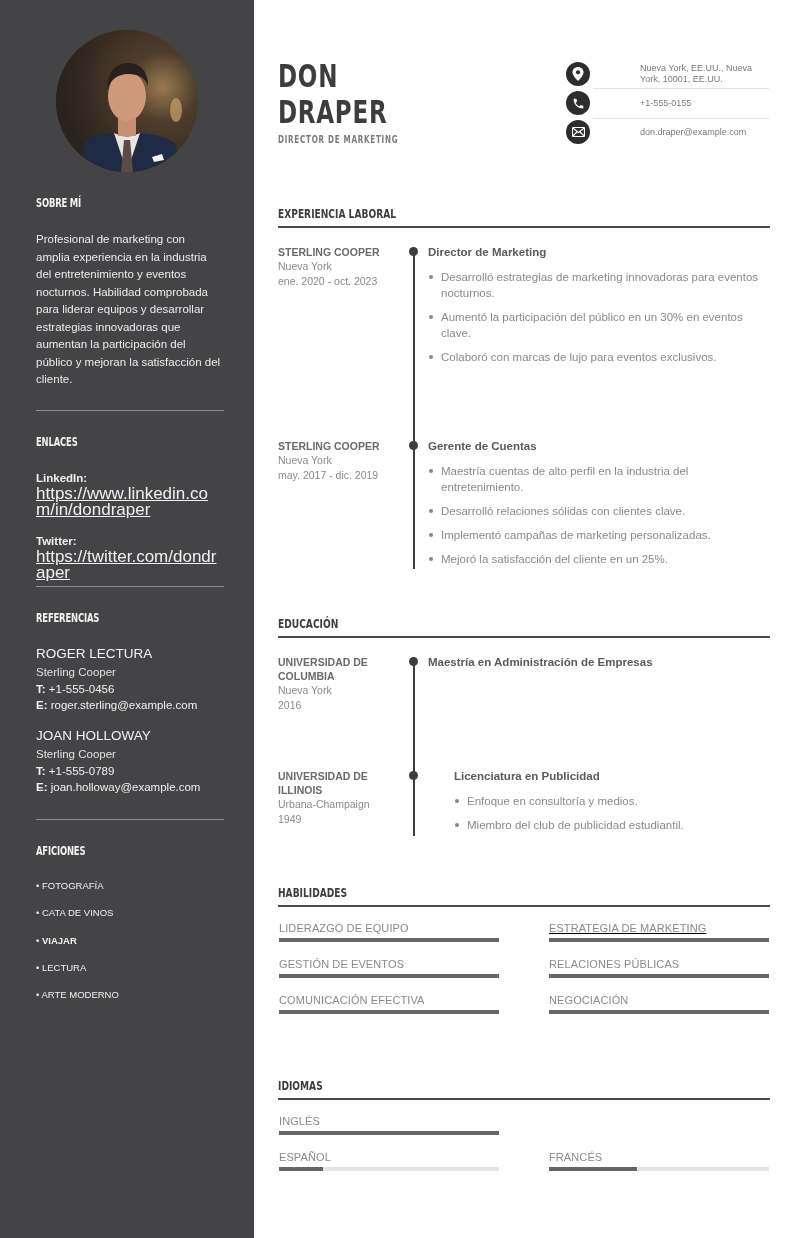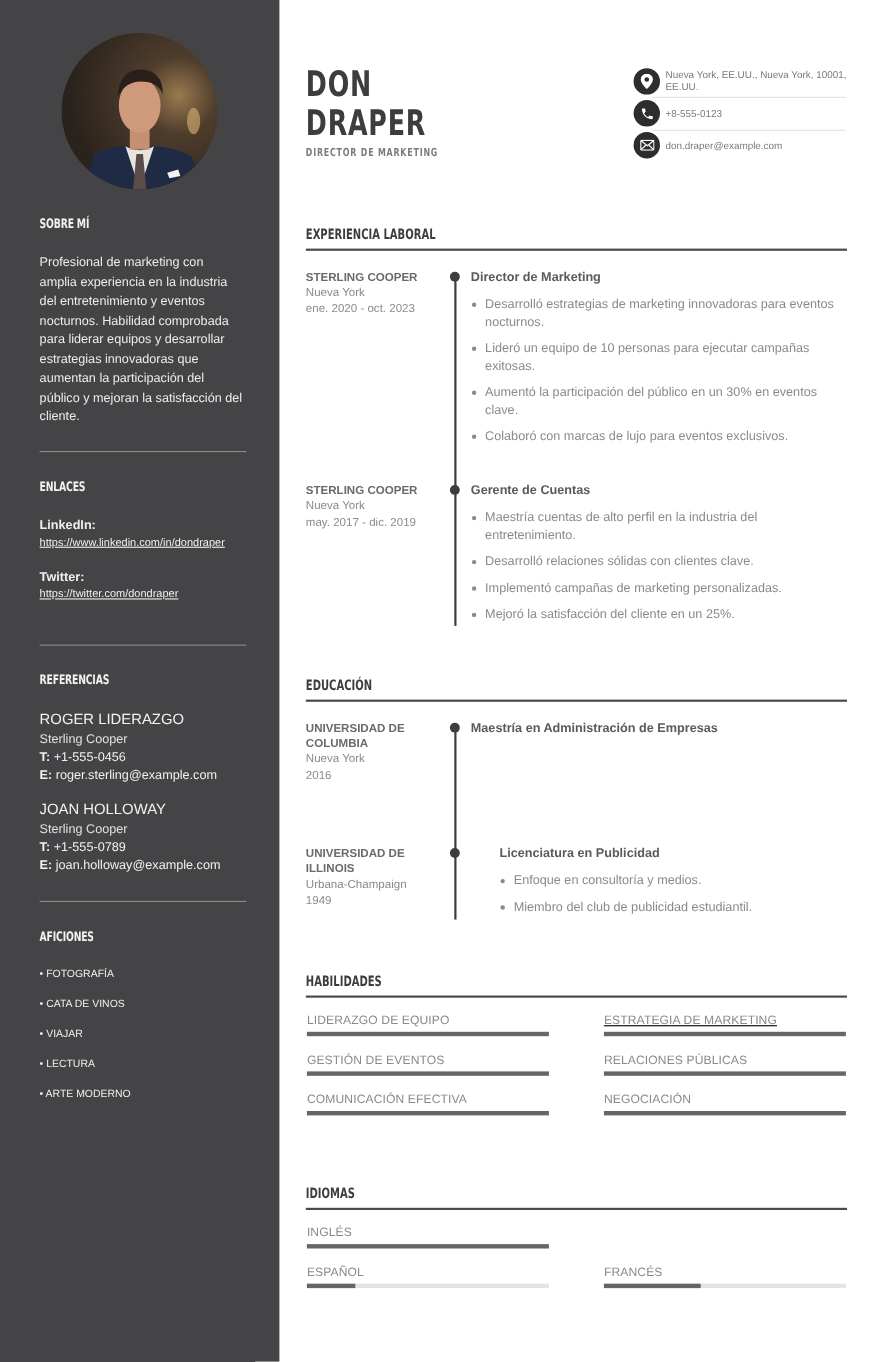"Nueva York, EE.UU., Nueva York," .c-row { gap: none -> 45px; left: 12px -> 2px }
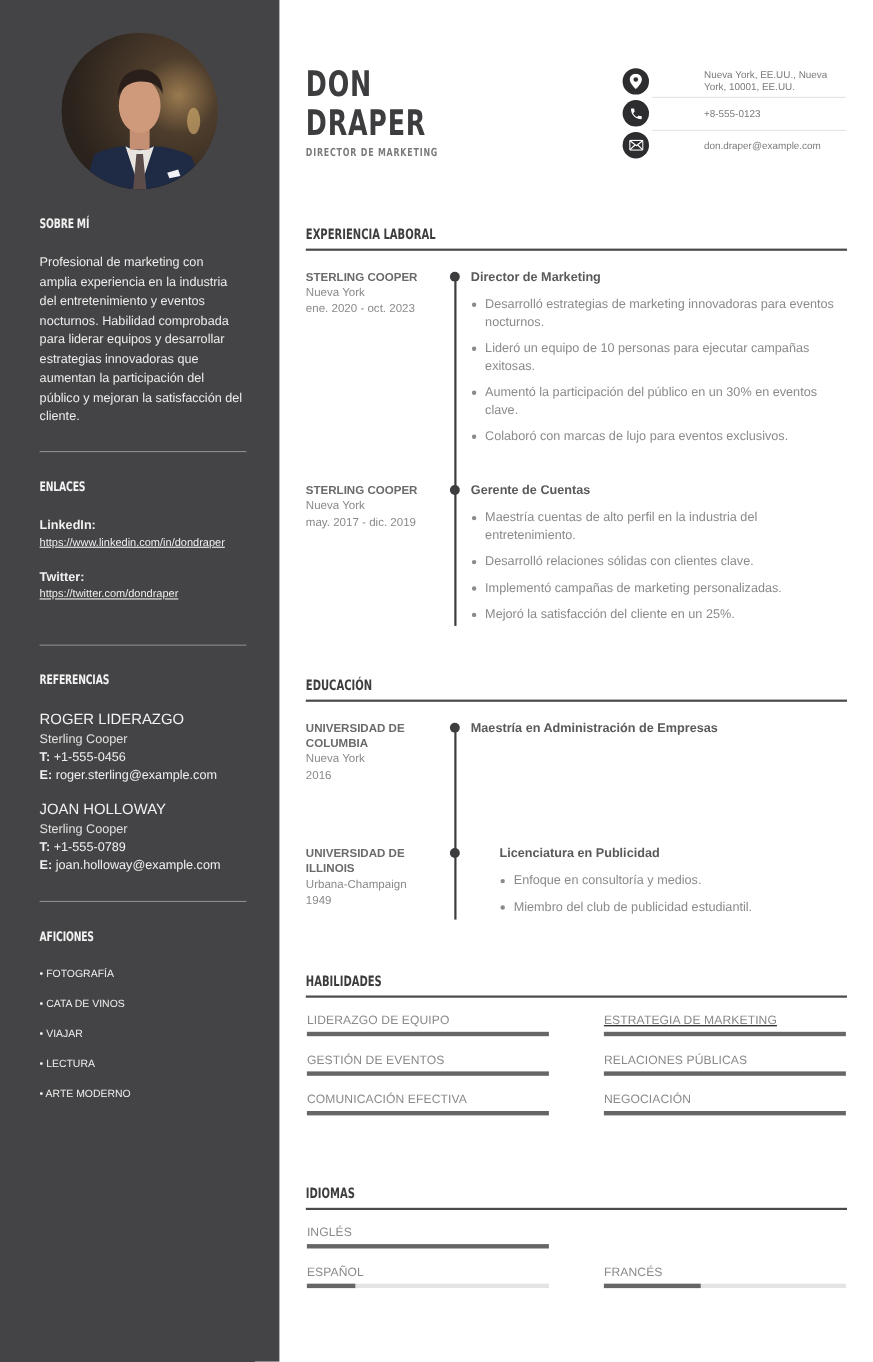"+8-555-0123" span.c-text { text: +8-555-0123 -> +1-555-0155 }
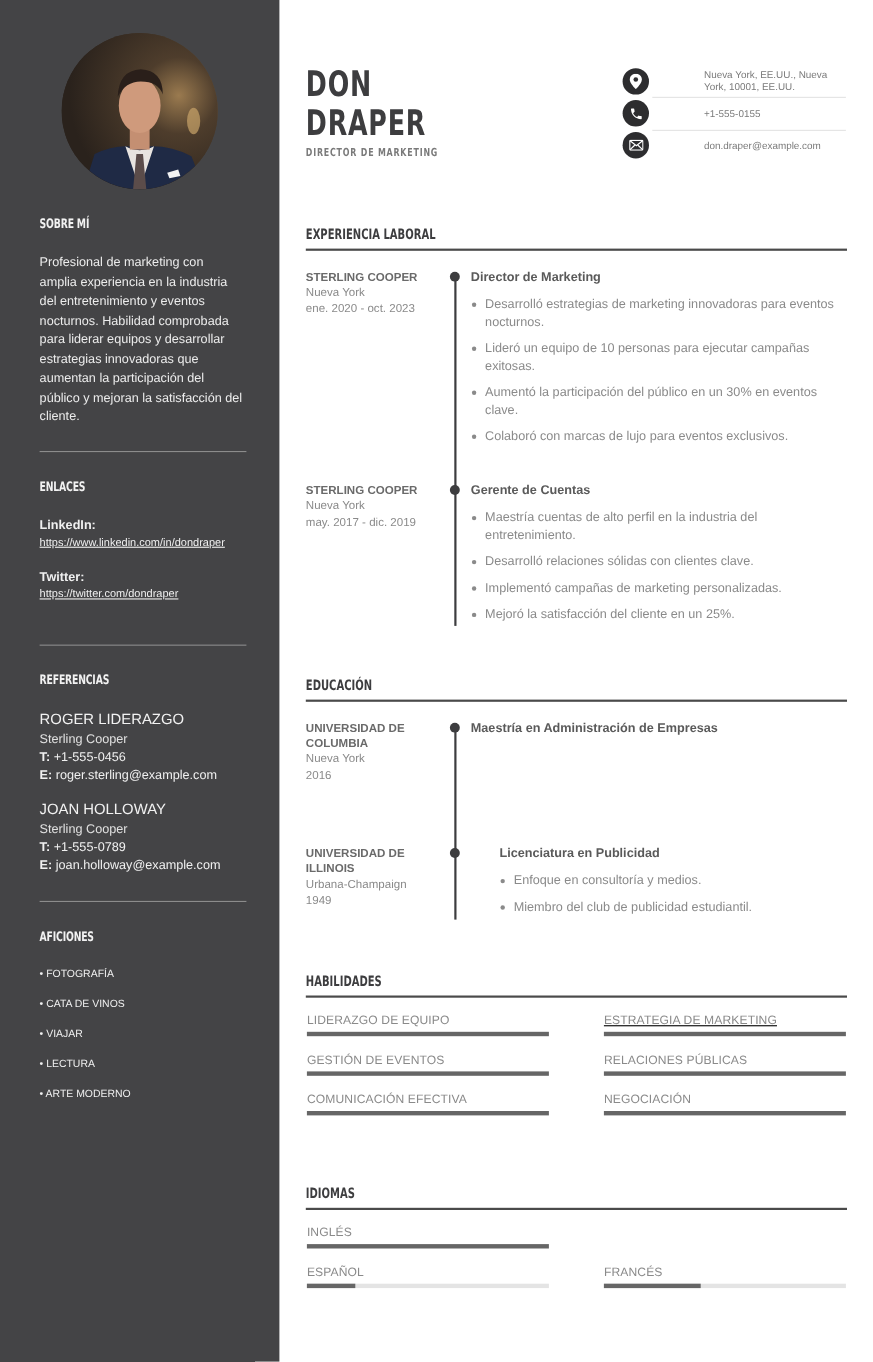"Lideró un equipo de 10" li { html: <li>Lideró un equipo de 10 personas para ejecutar campañas exitosas.</li> -> none }
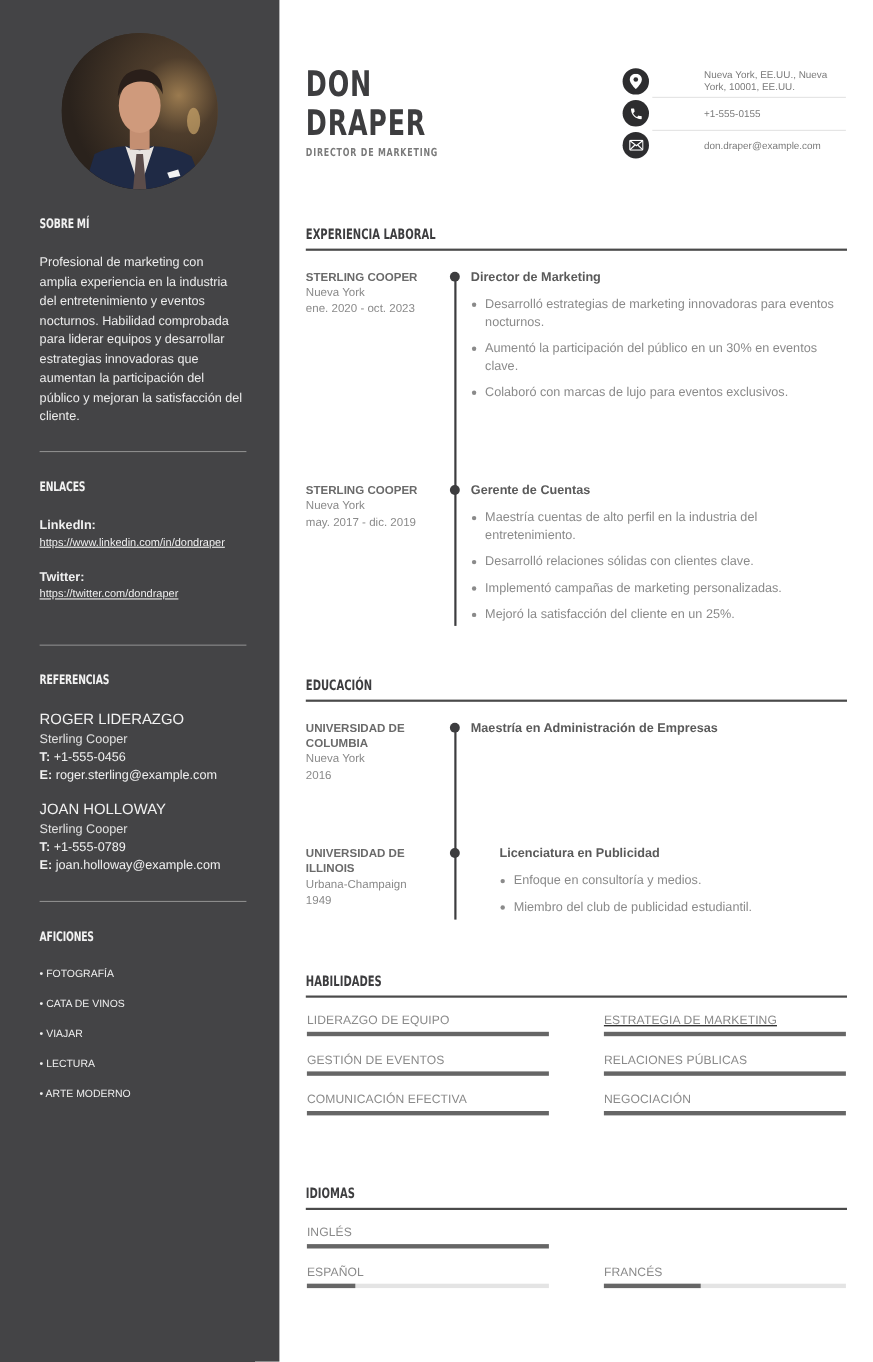"https://www.linkedin.com/in/dondraper" .link-url { font-size: 10px -> 17px }
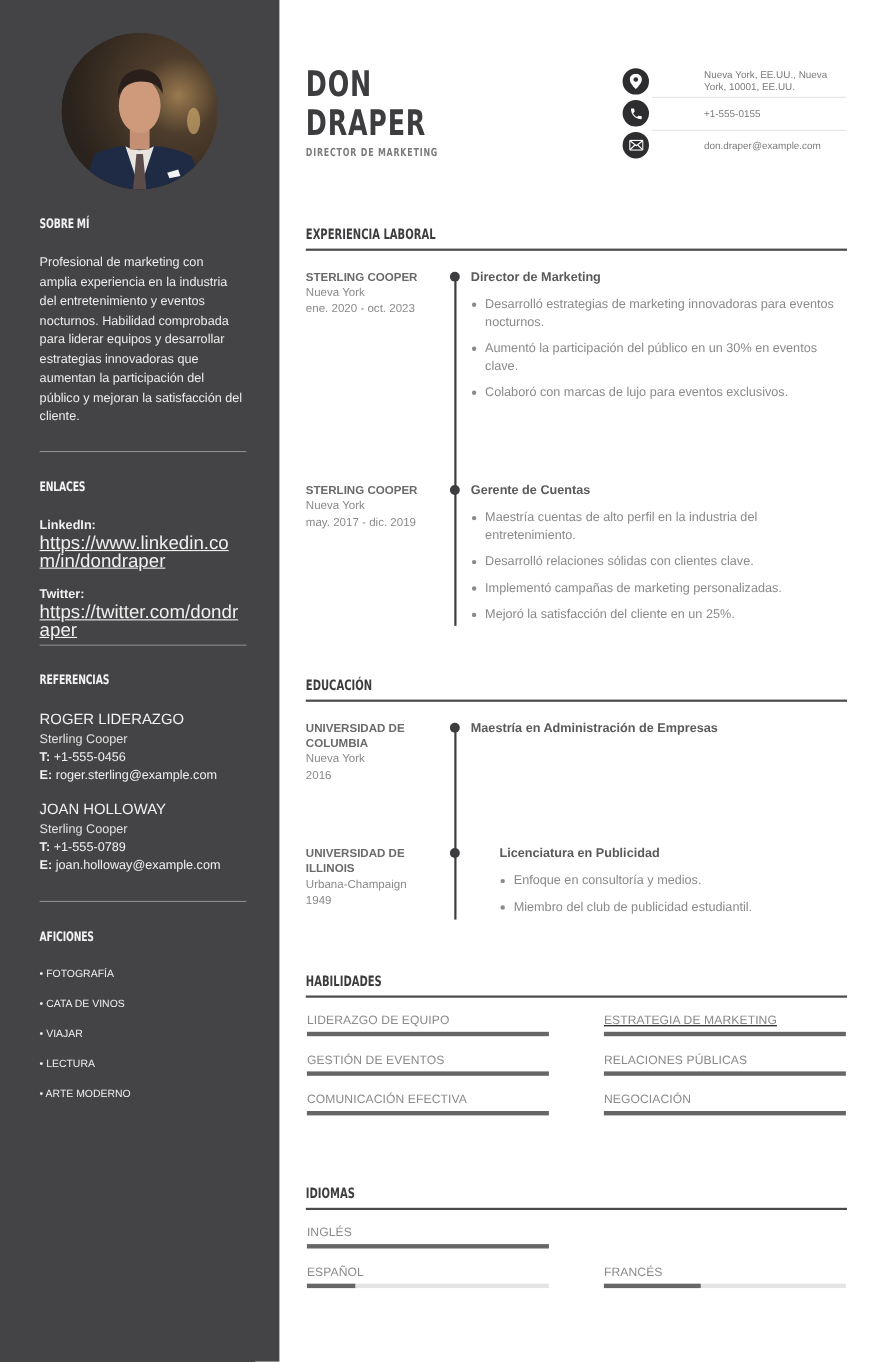"ROGER LIDERAZGO" div.ref-name { text: LIDERAZGO -> LECTURA }
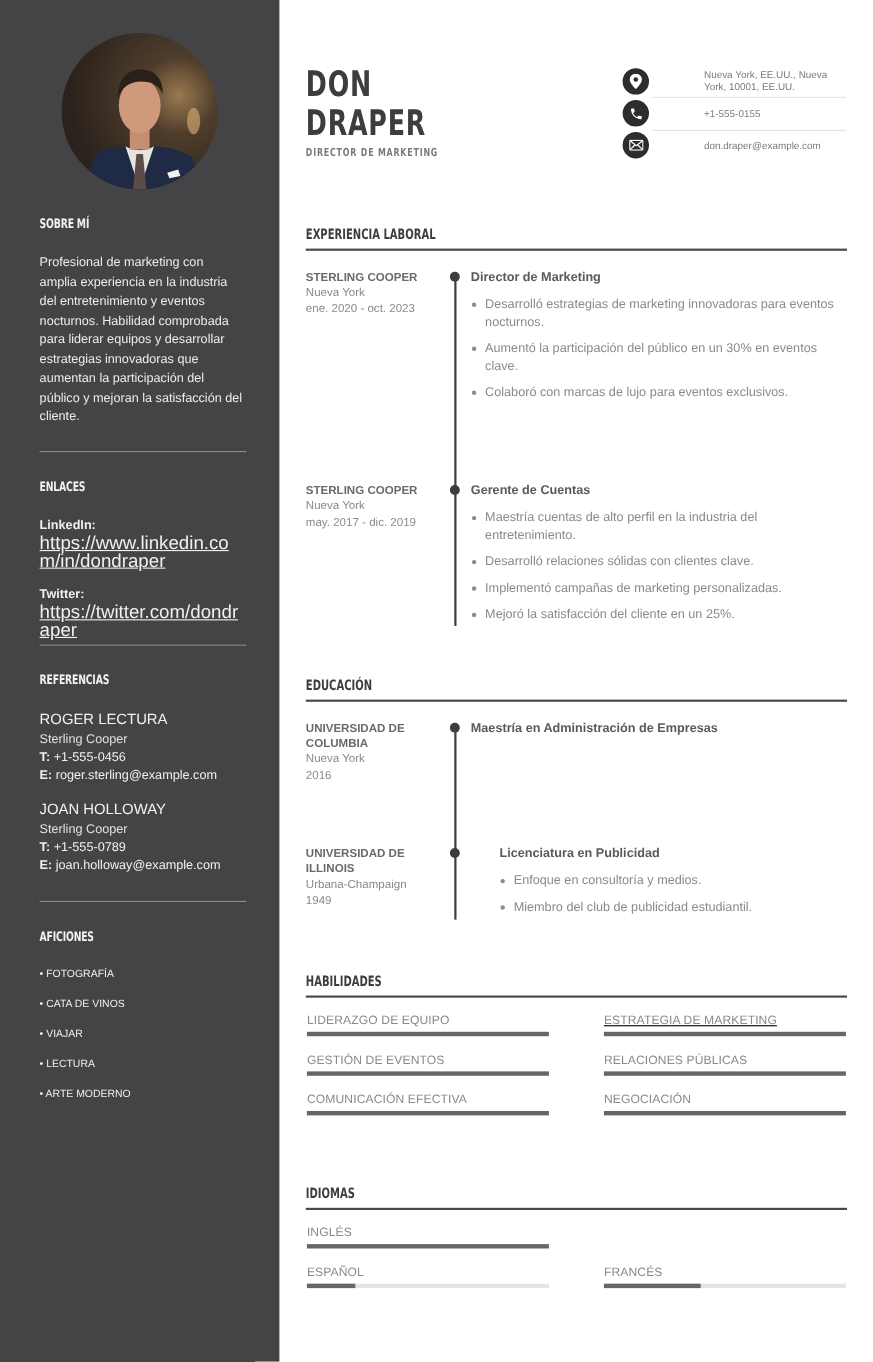"• VIAJAR" div.hobby { font-weight: none -> bold }
